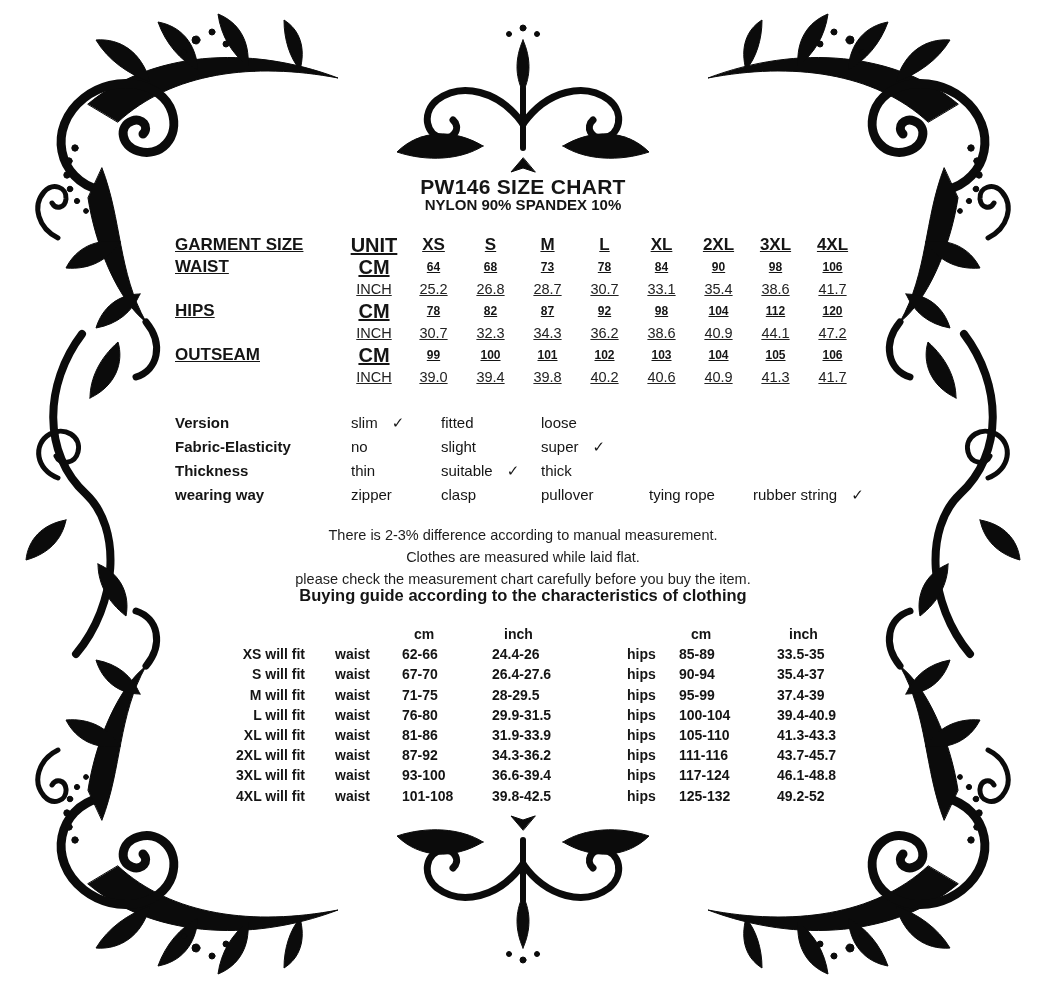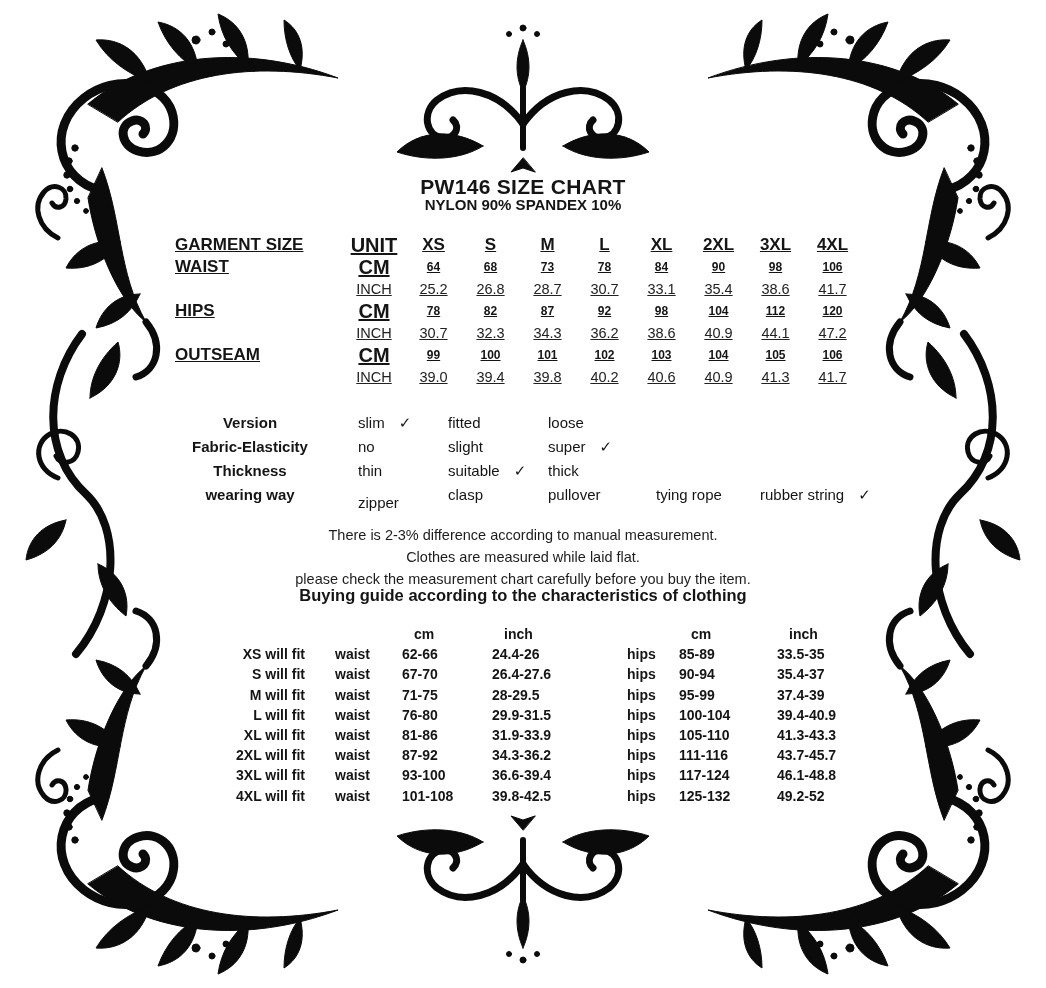"Version" .attr-label { margin-right: 33px -> 26px; text-align: center -> left }
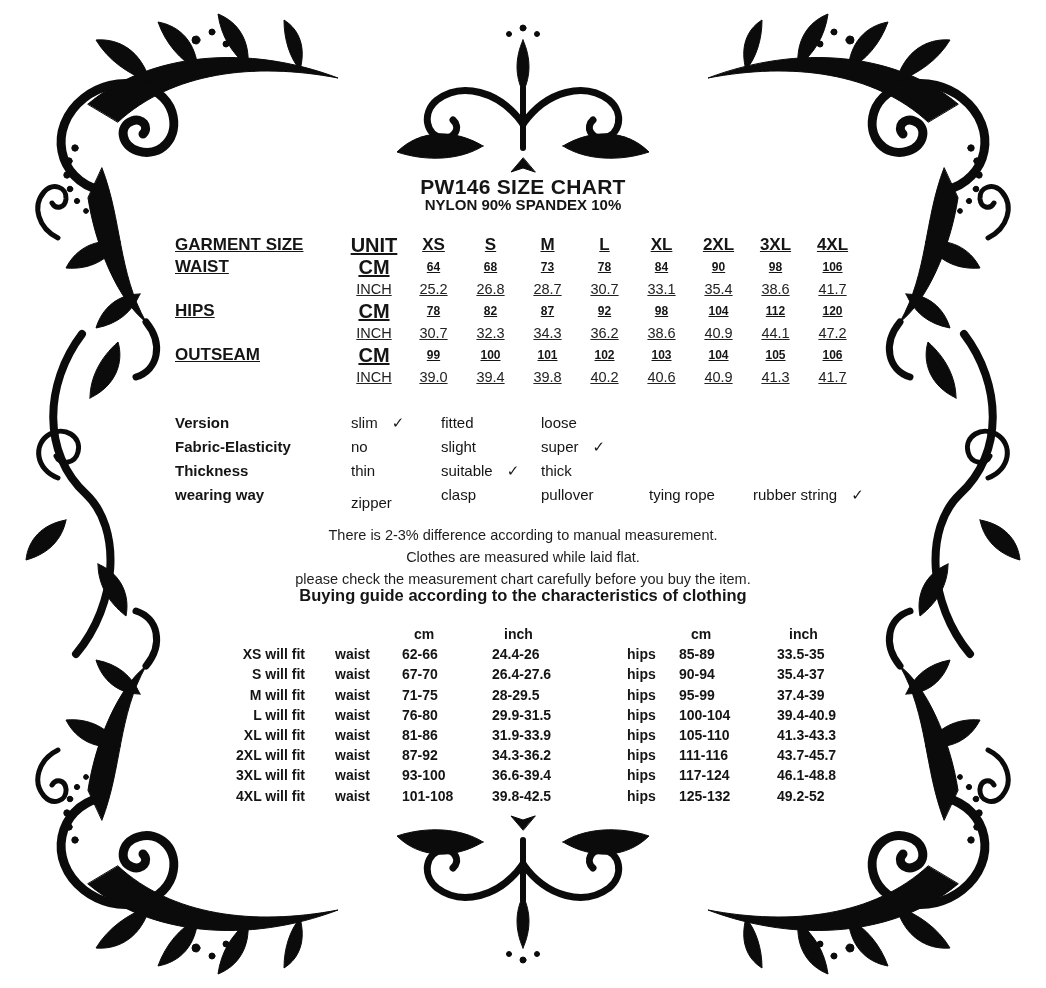"zipper" div.attr-opt { margin-top: 8px -> none }
